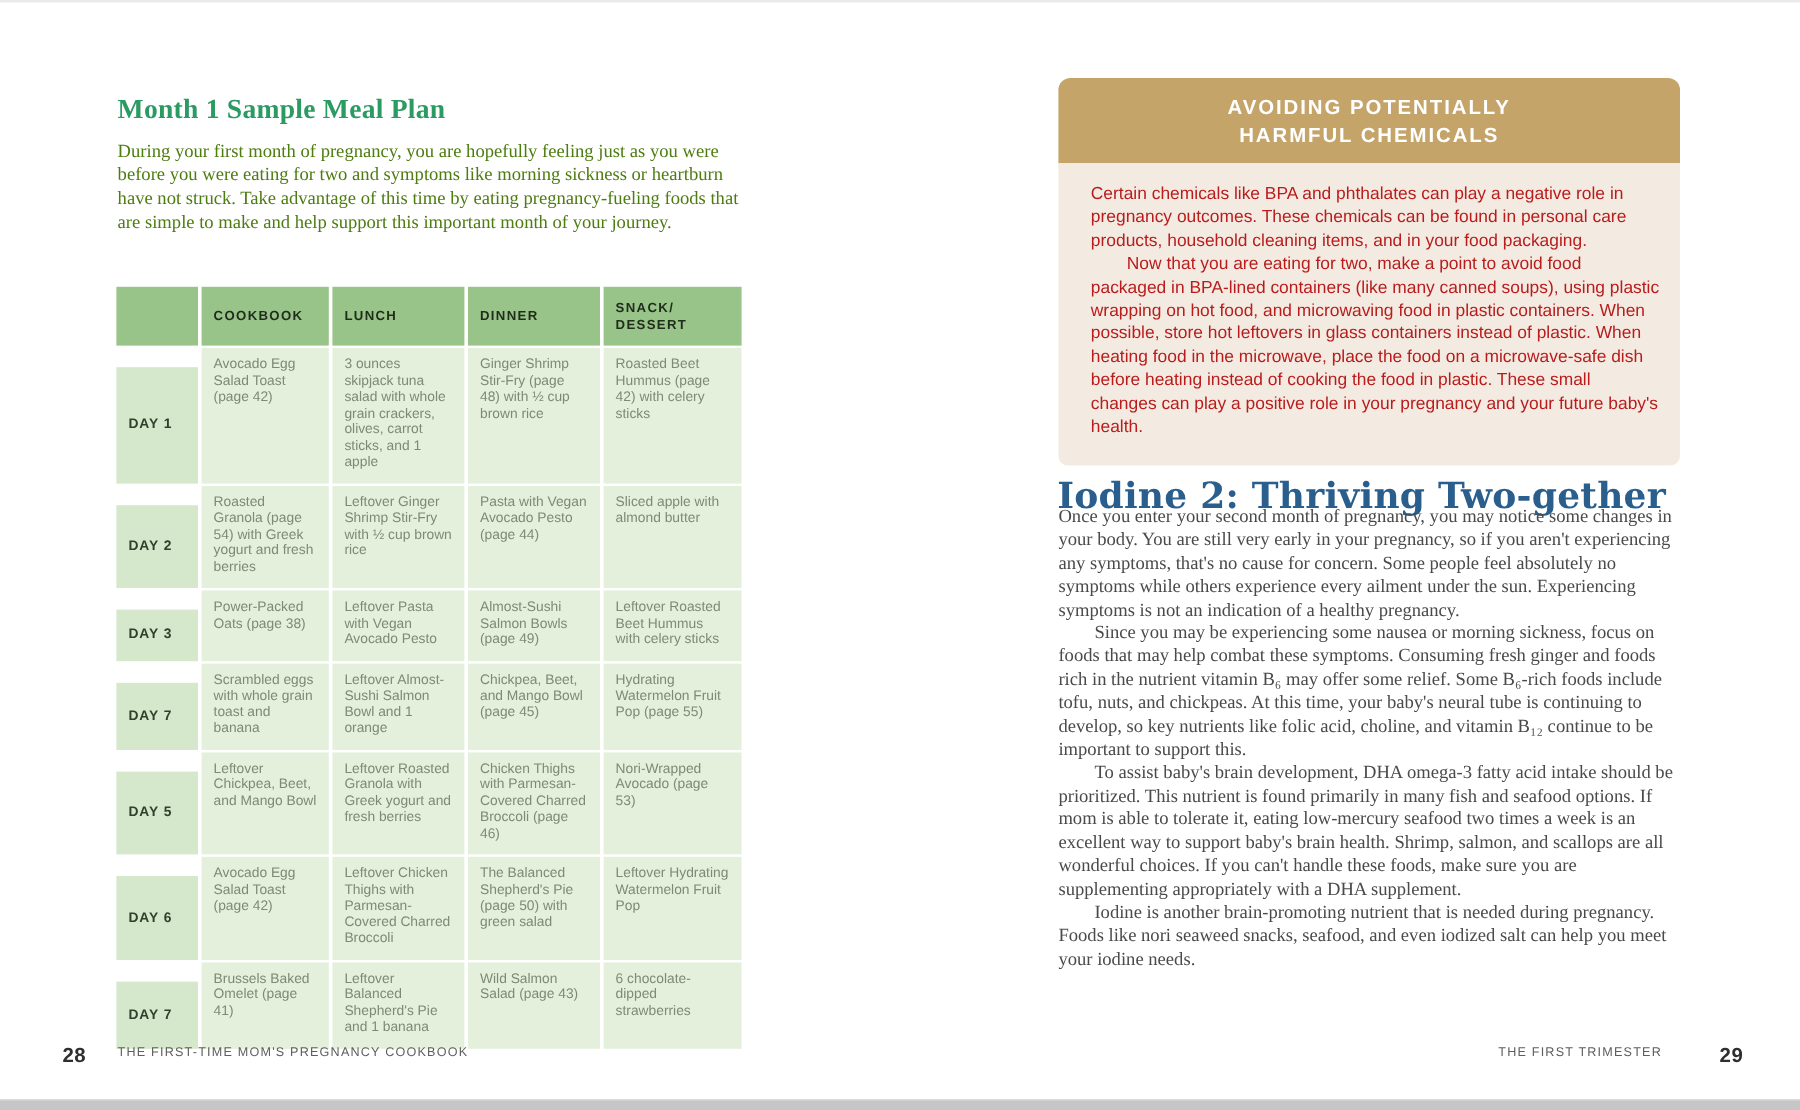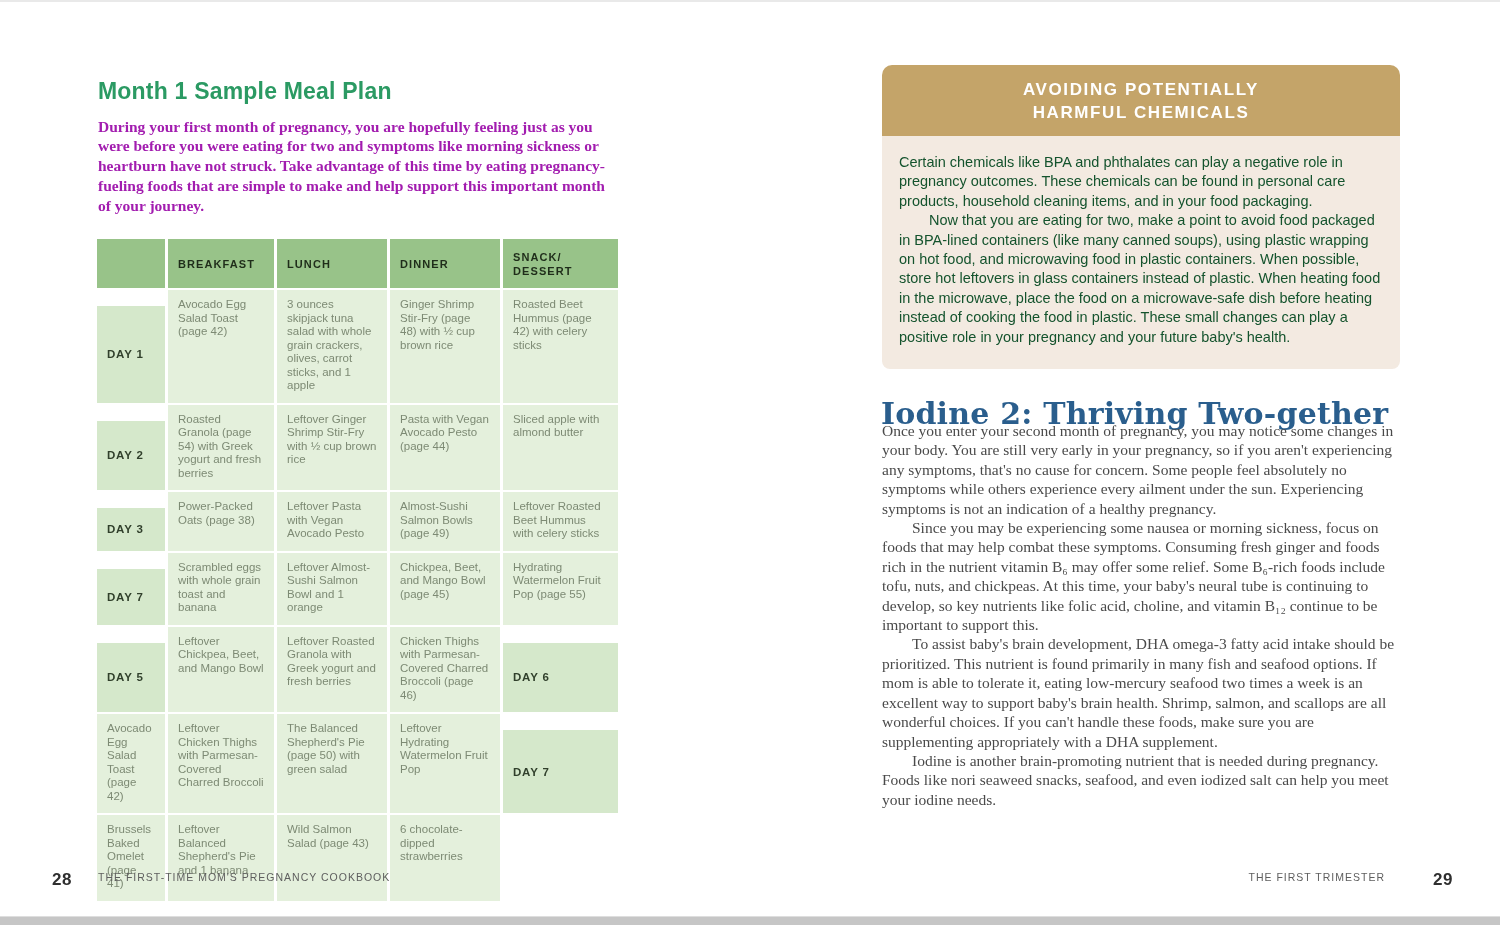"Month 1 Sample Meal Plan" .left-title { font-family: Liberation Sans, sans-serif -> Liberation Serif, serif }
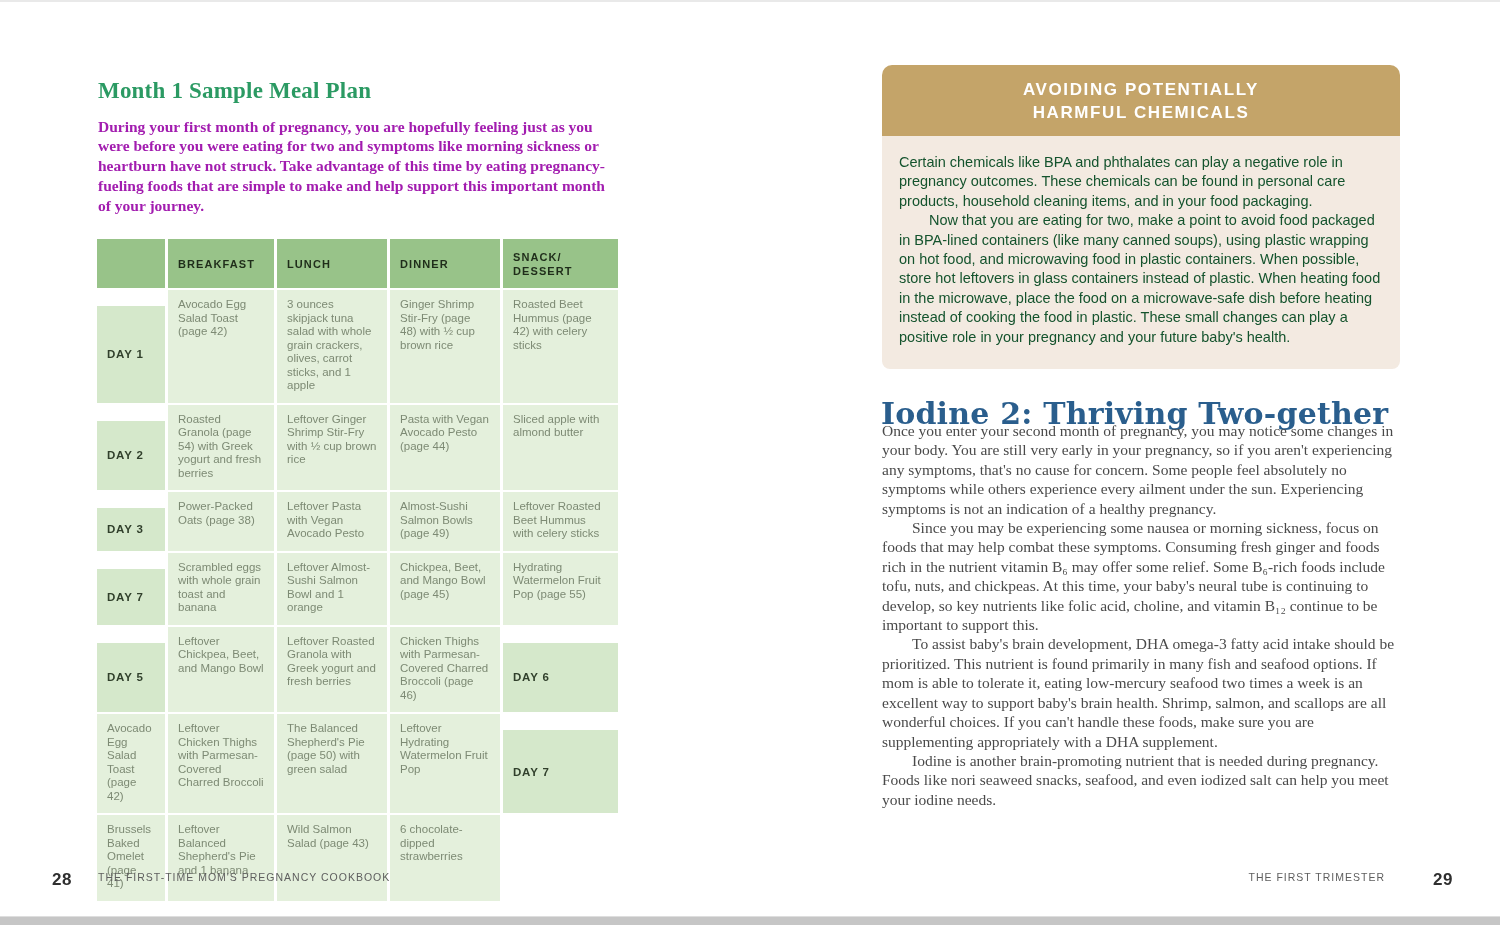"During your first month of" .left-intro { color: #a21caf -> #4d7c0f; font-weight: bold -> none }
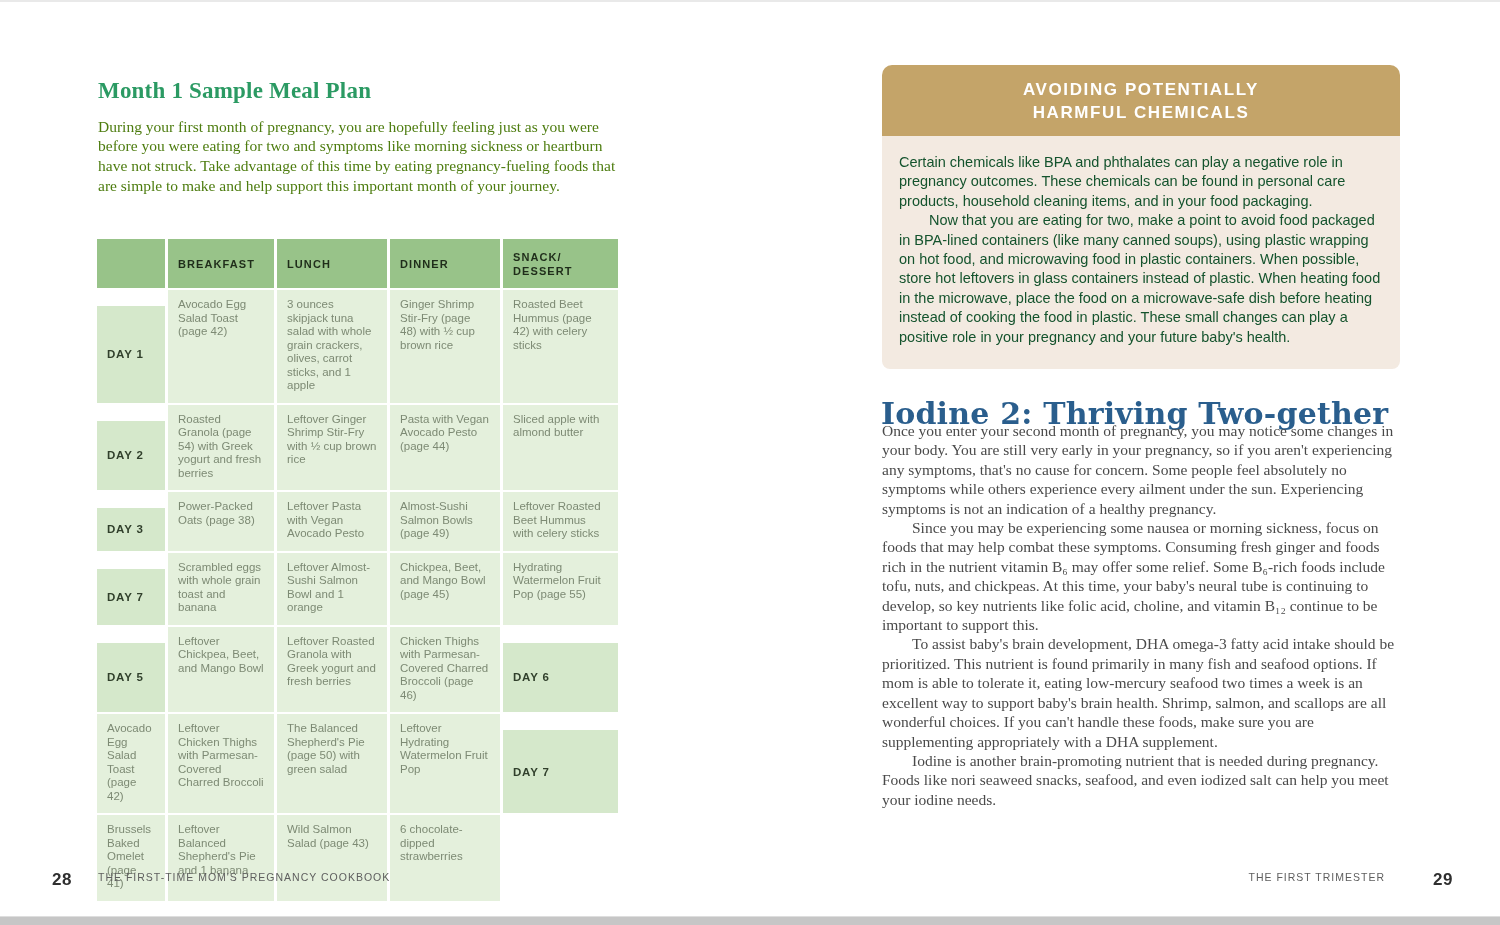"Certain chemicals like BPA and" .callout-body { color: #14532d -> #b91c1c; padding: 17px 17px 22px 17px -> 17px 17px 22px 27px }
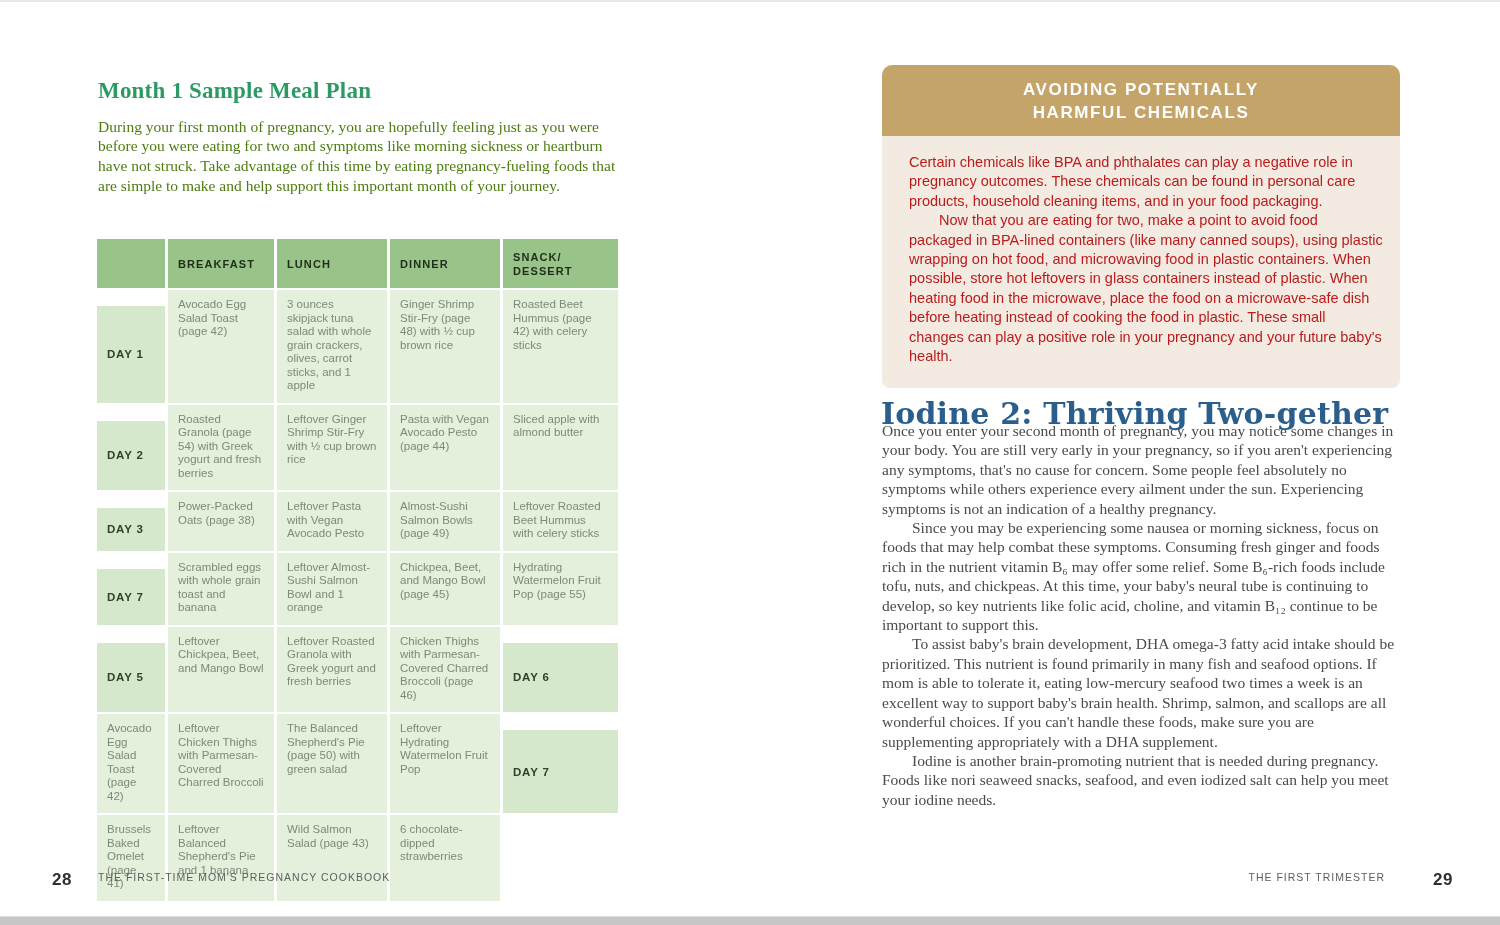"BREAKFAST" div.hcell { text: BREAKFAST -> COOKBOOK }
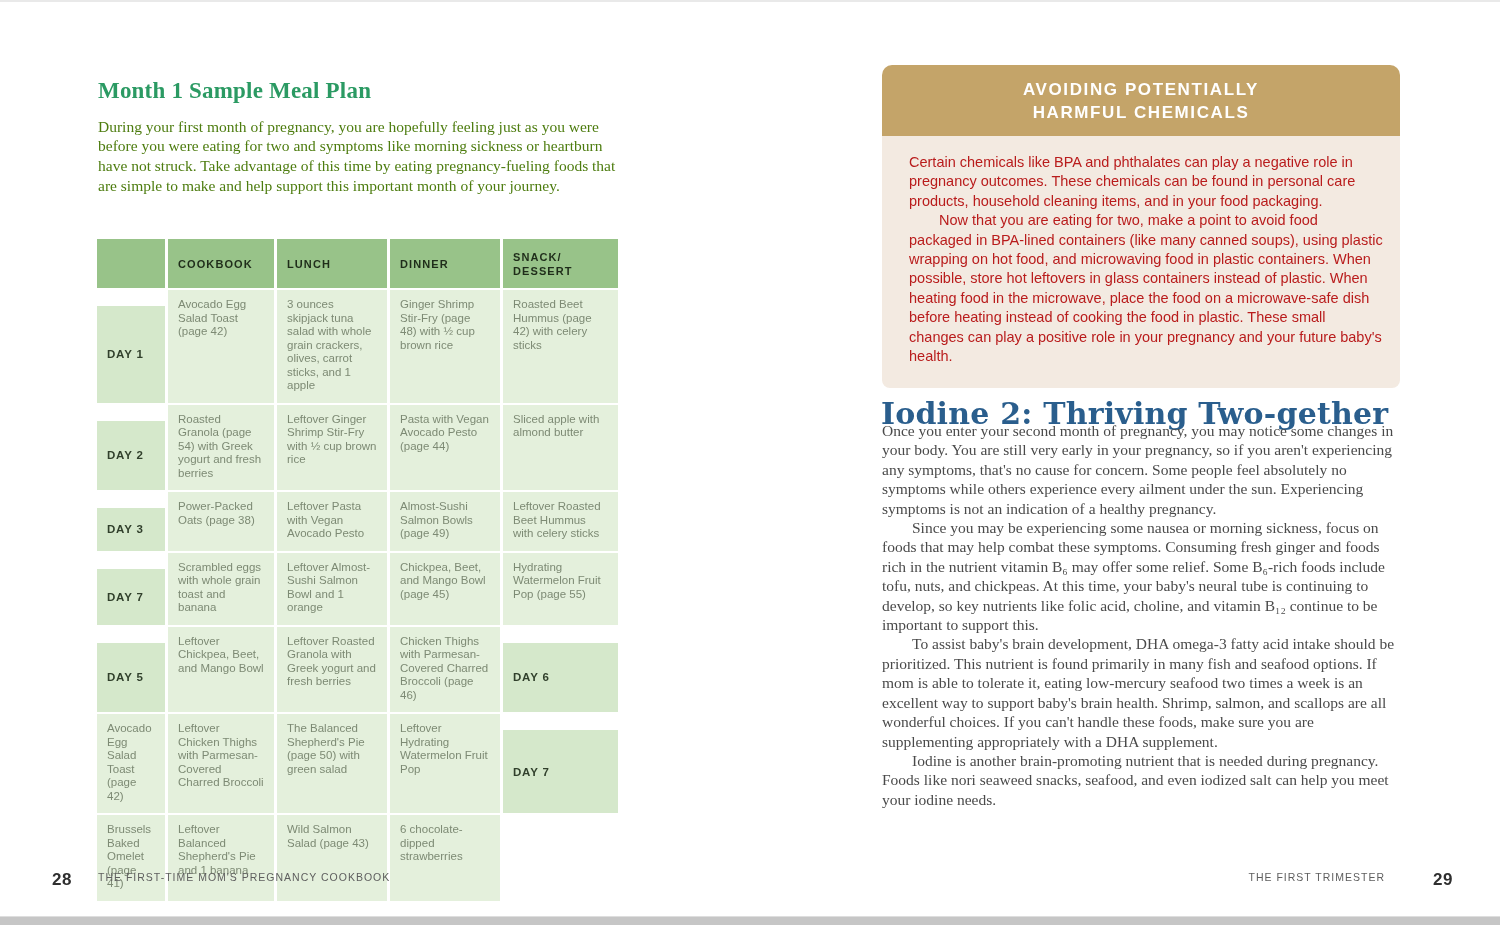"Nori-Wrapped Avocado (page 53)" div.cell { html: none -> <div>Nori-Wrapped Avocado (page 53)</div> }
